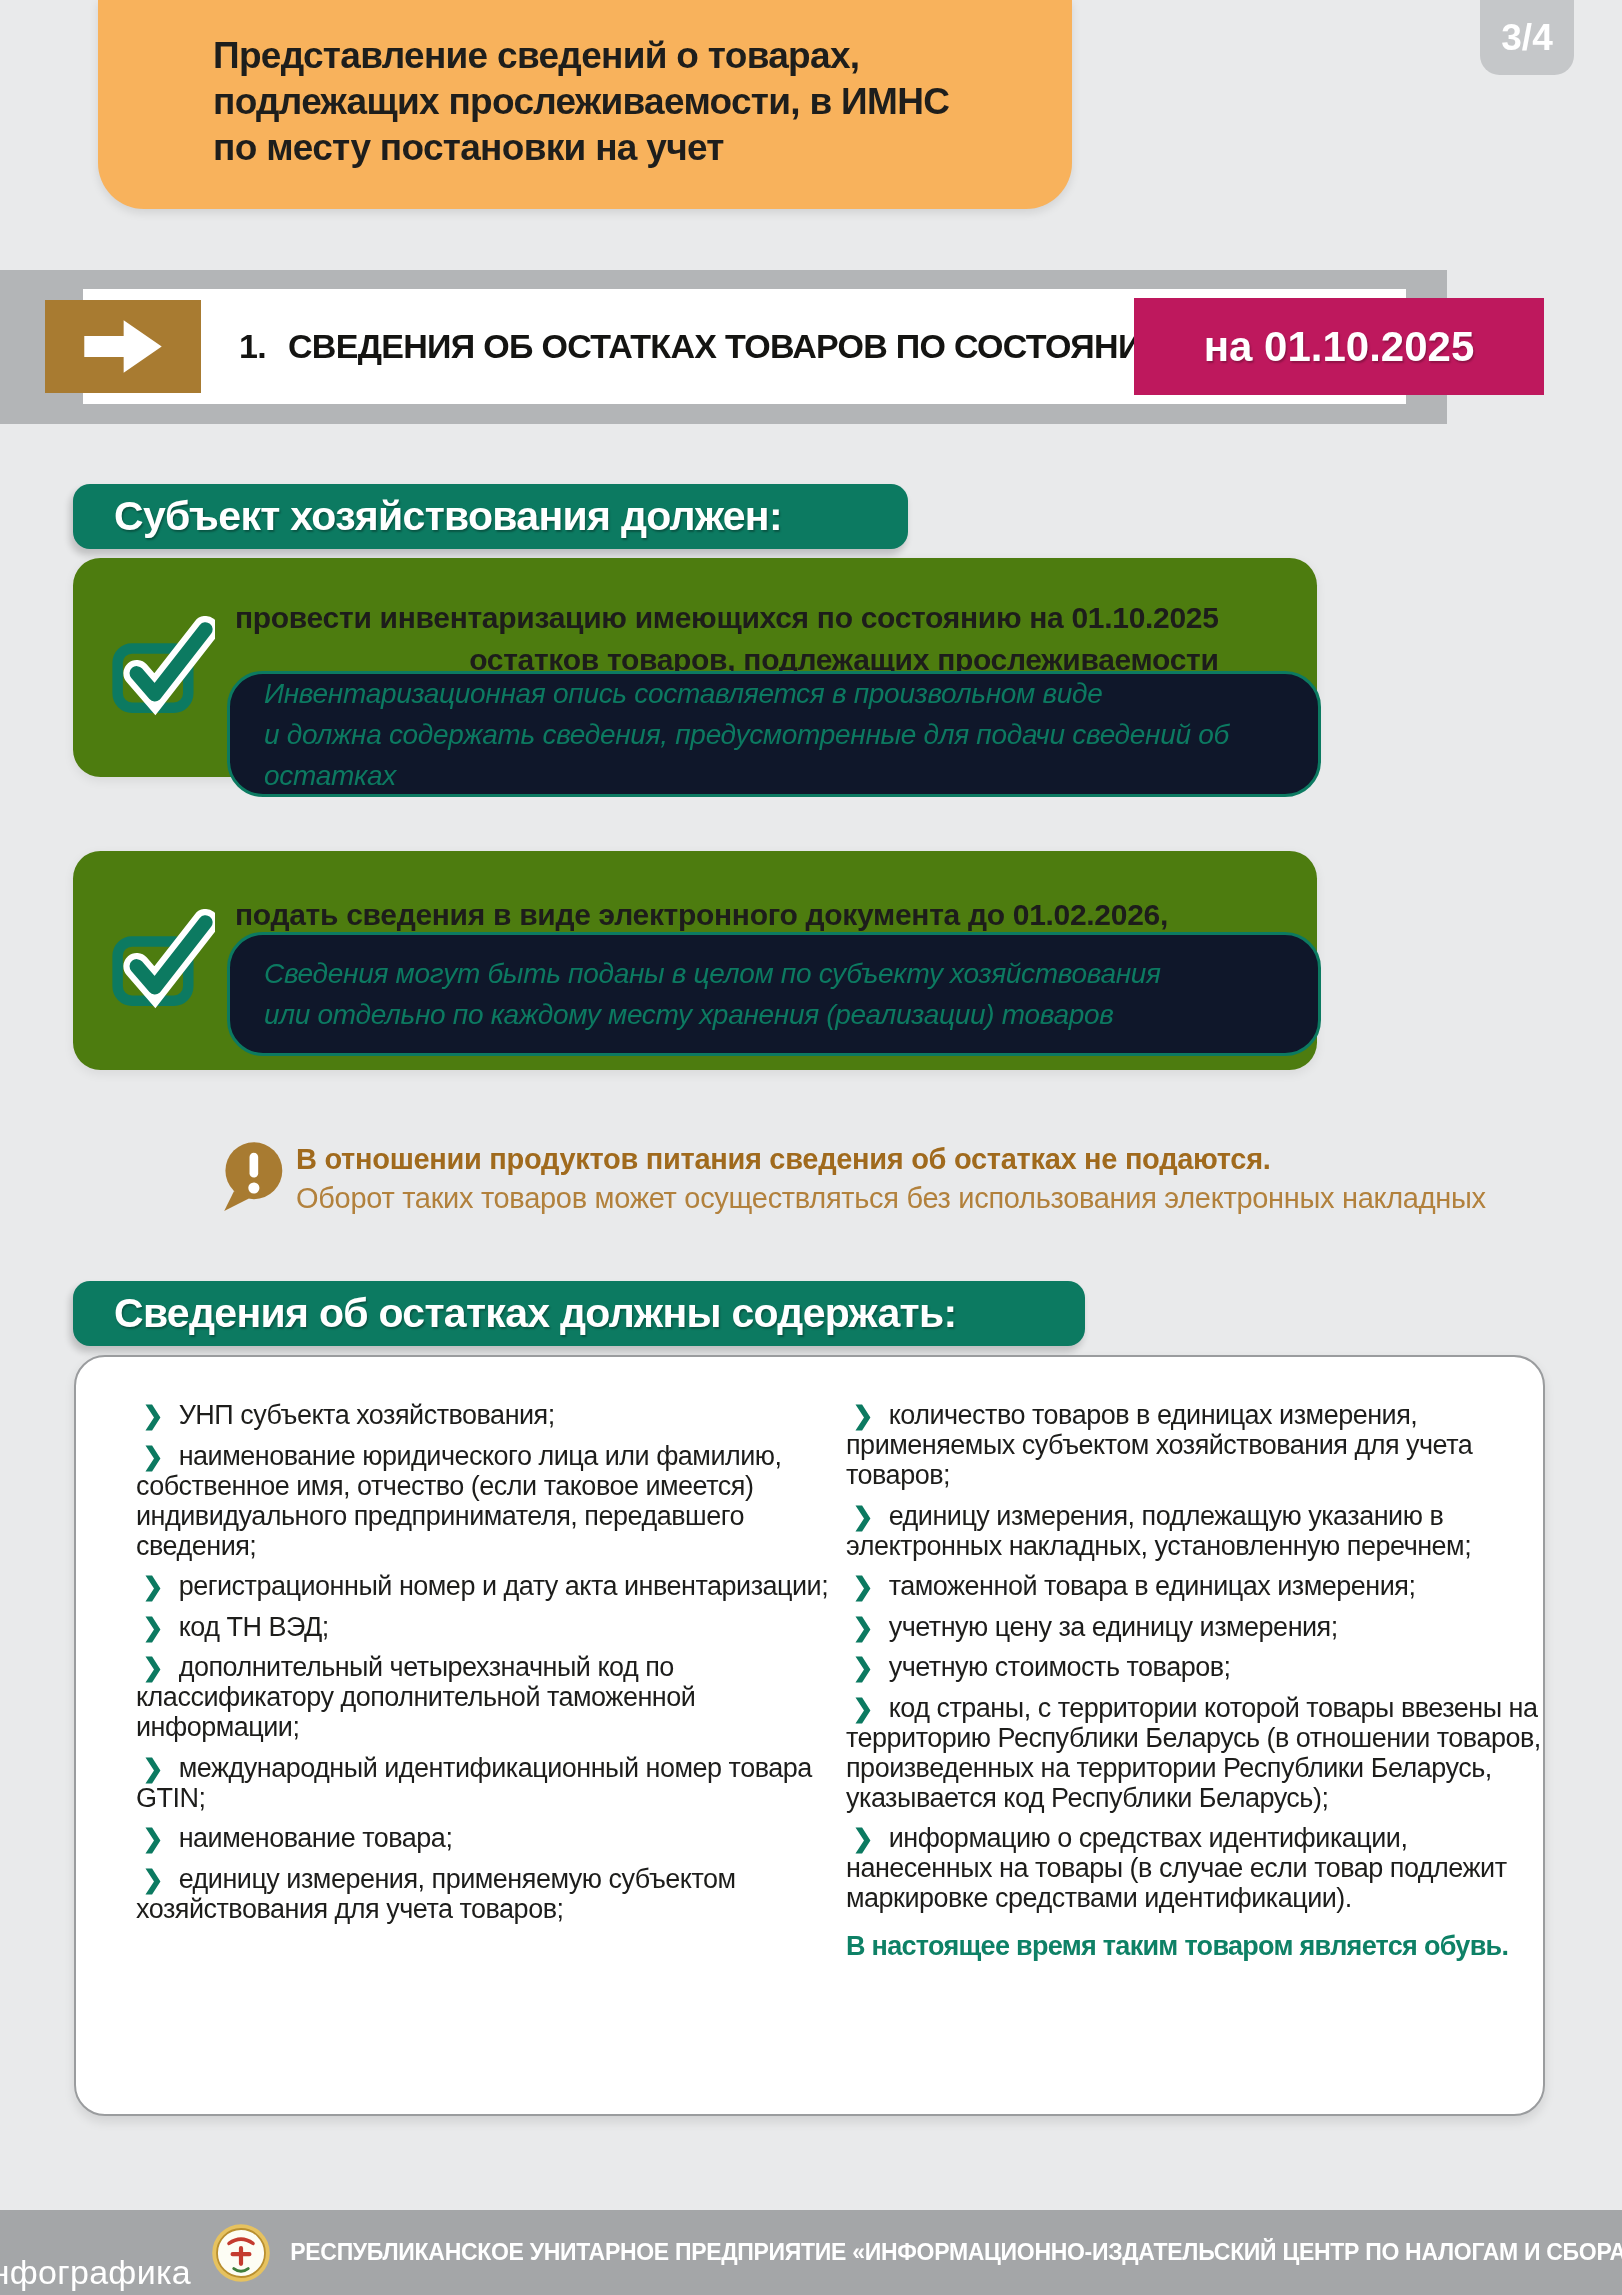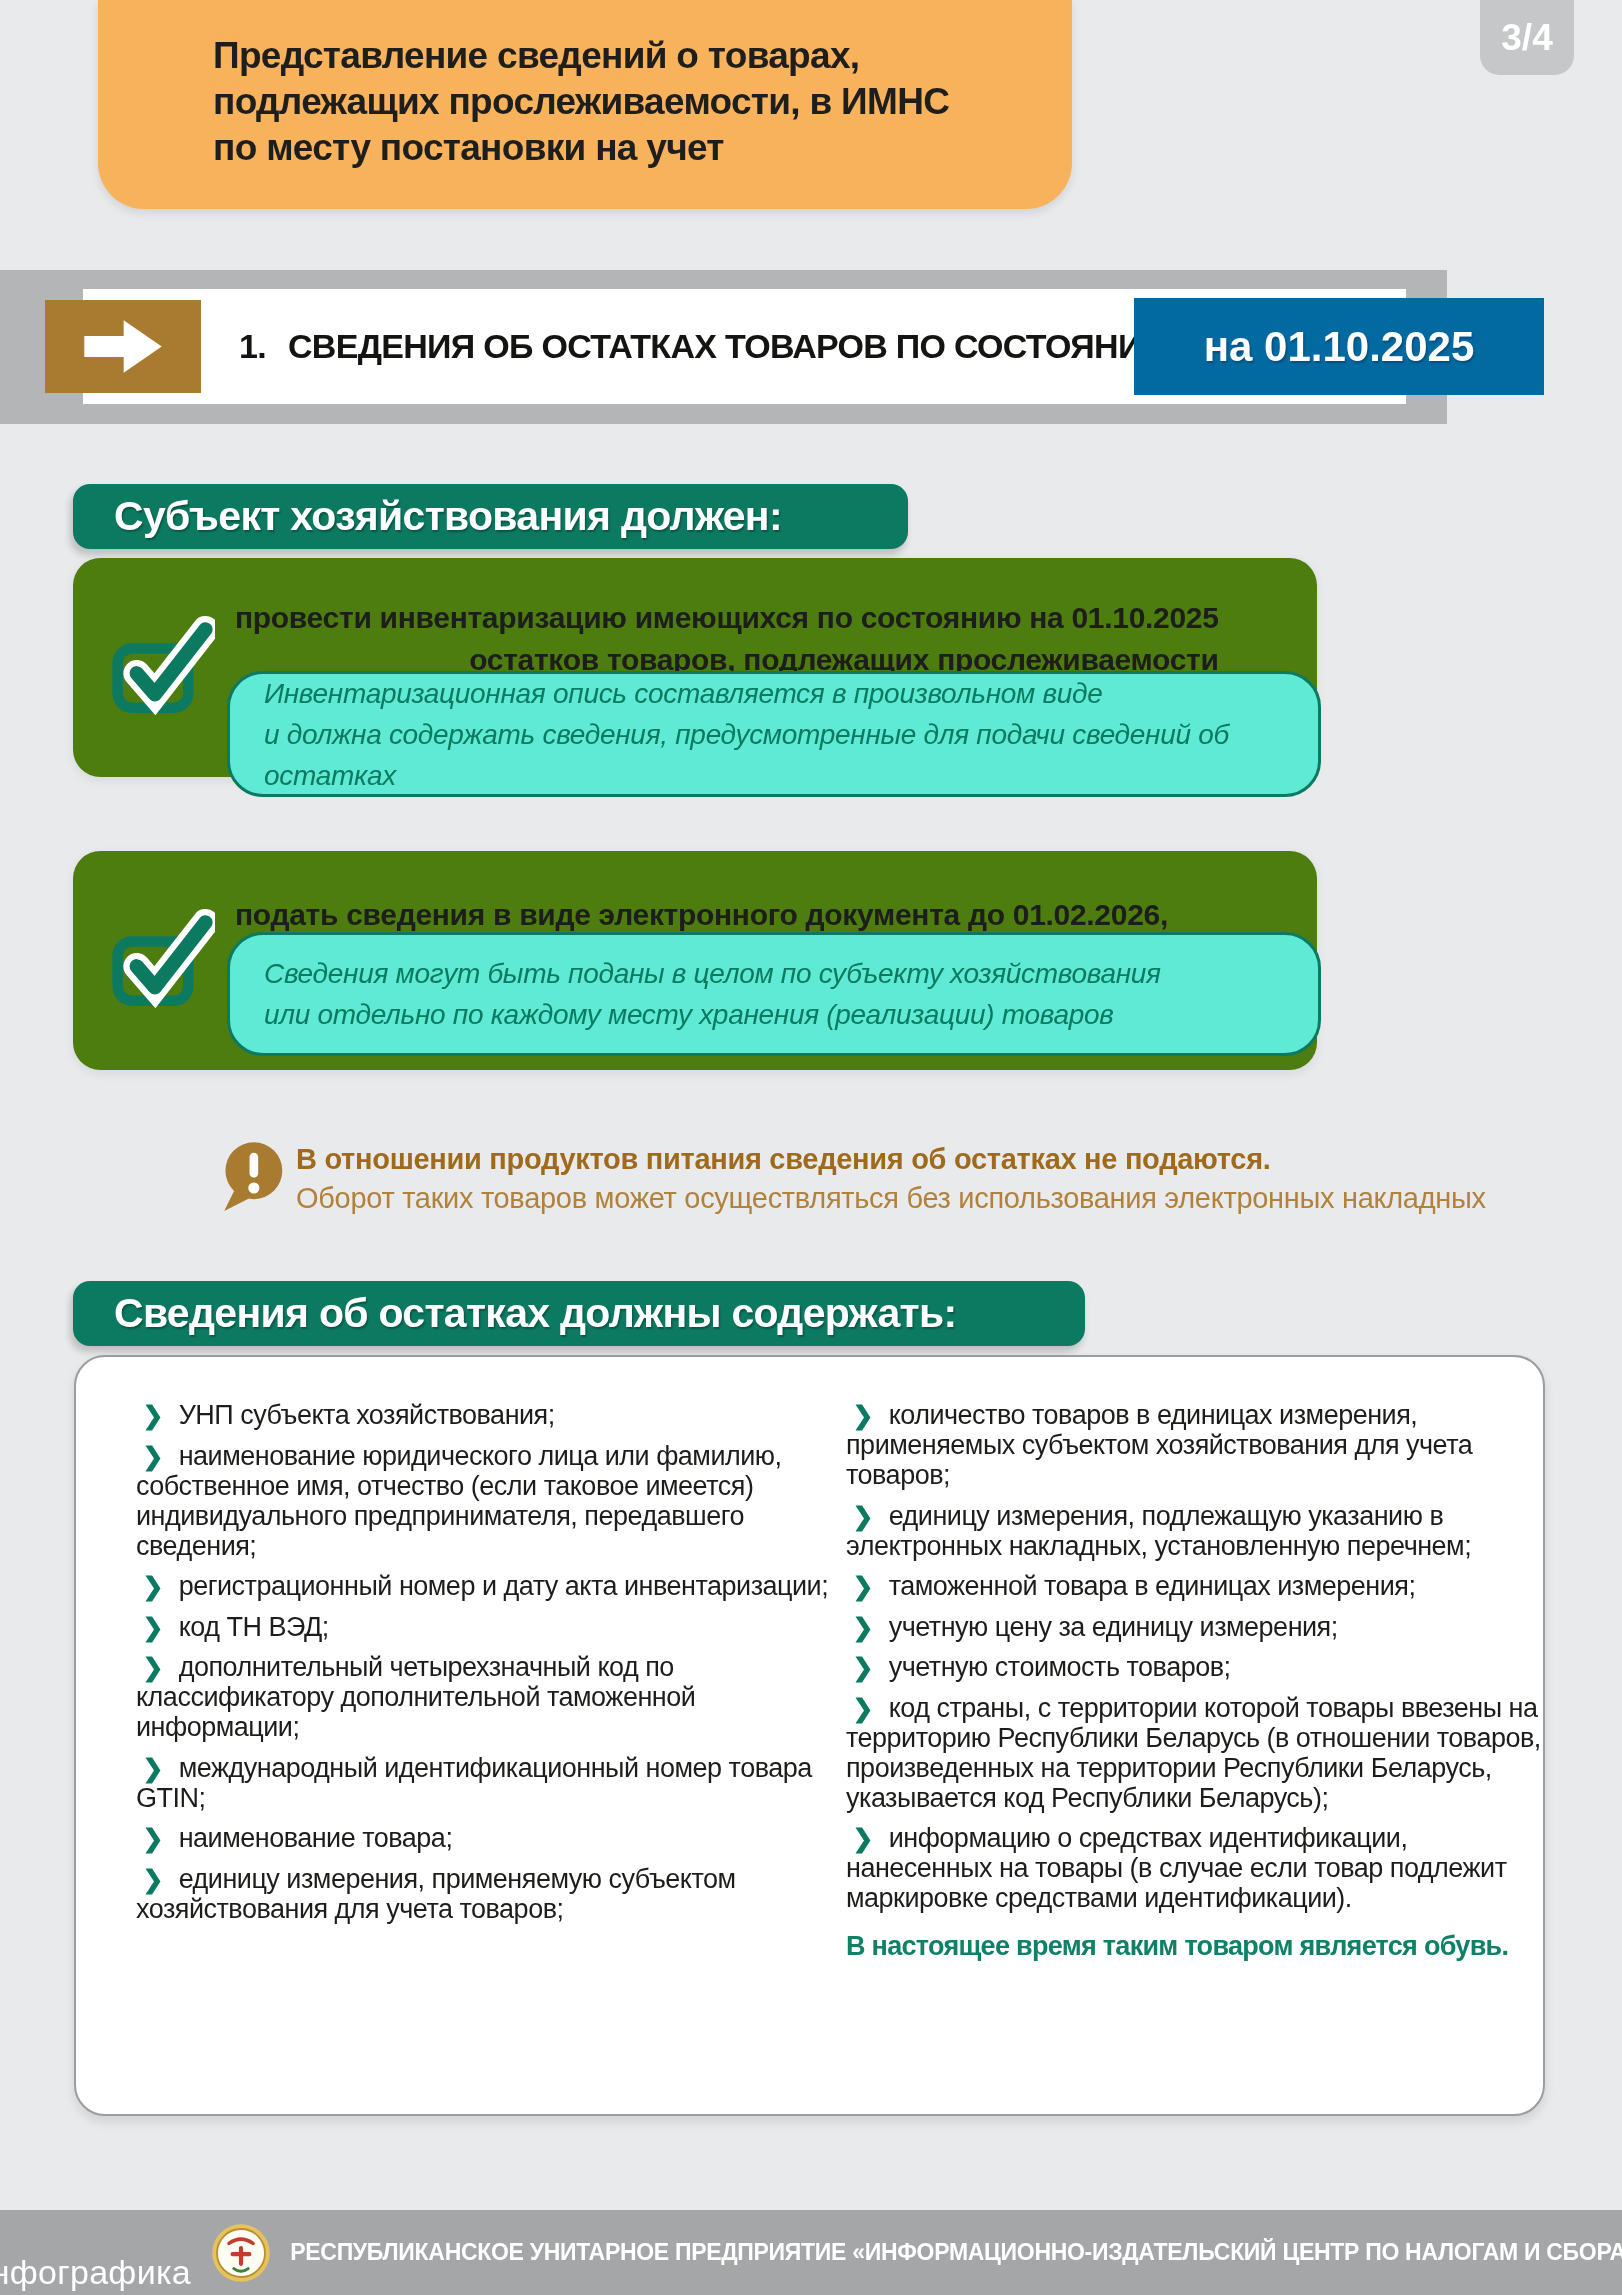"на 01.10.2025" .date-box { background: #0369a1 -> #be185d }
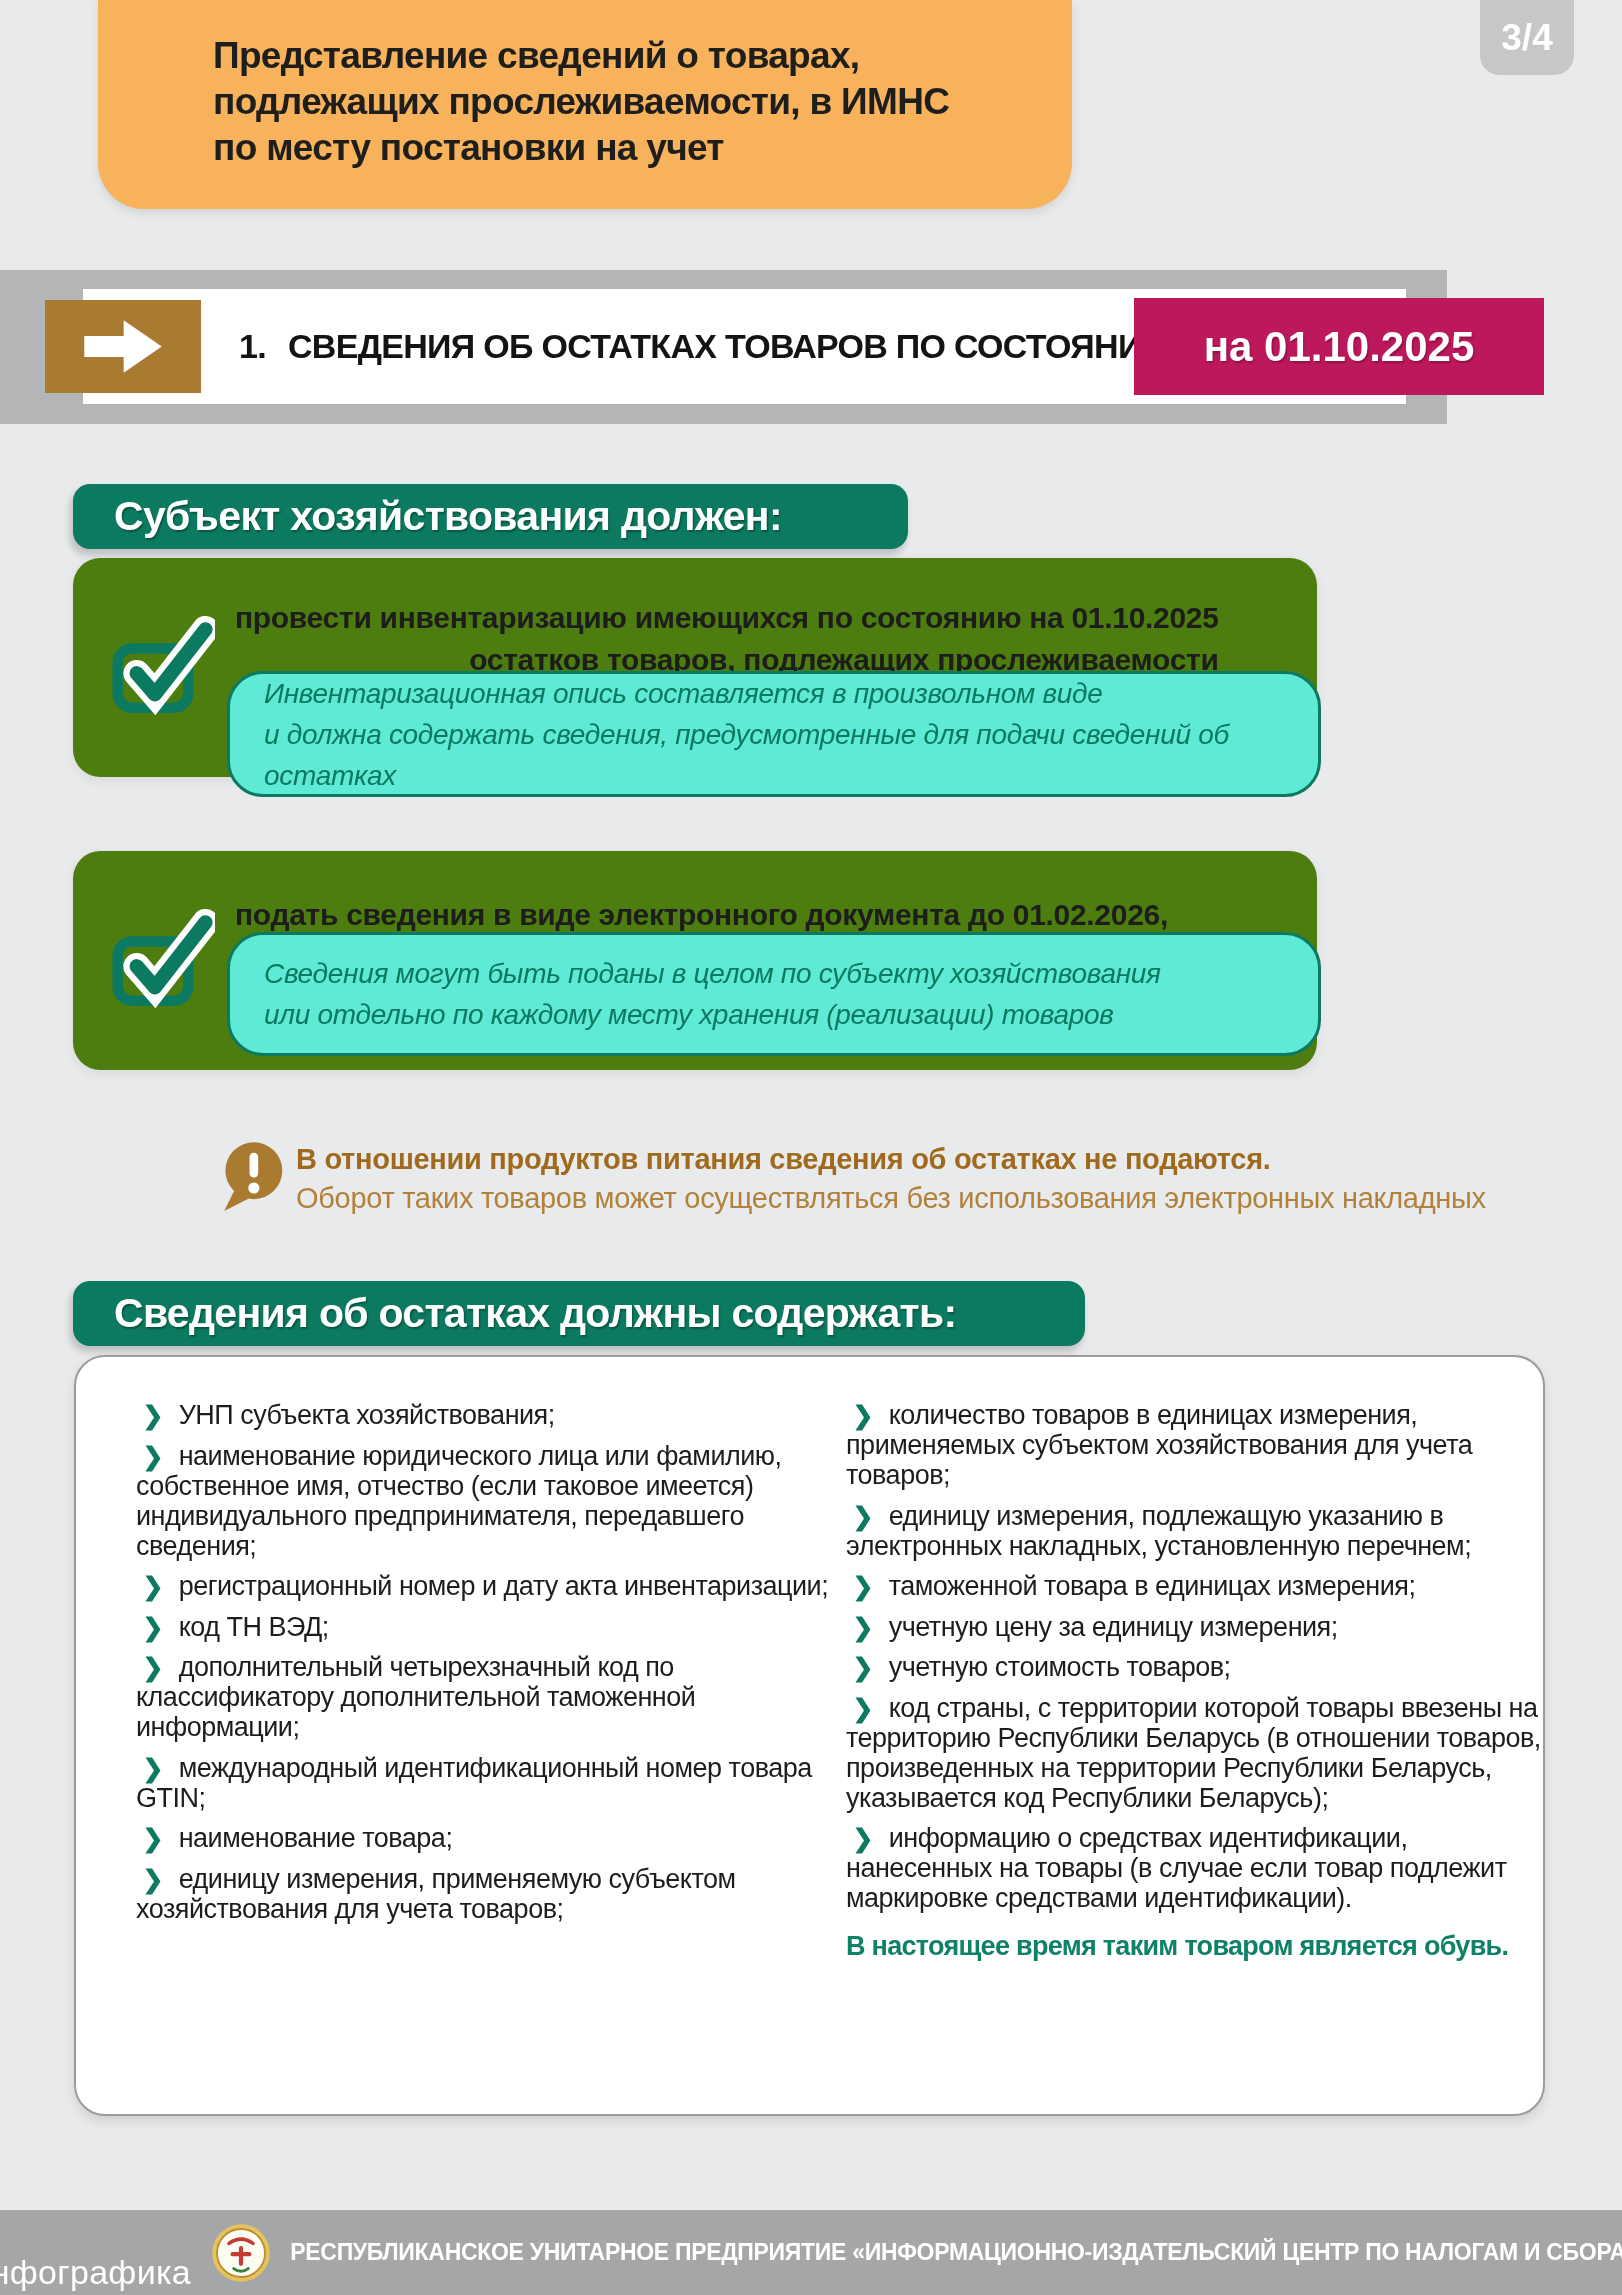"Инвентаризационная опись составляется в" .note-box { background: #5eead4 -> #0f172a }
